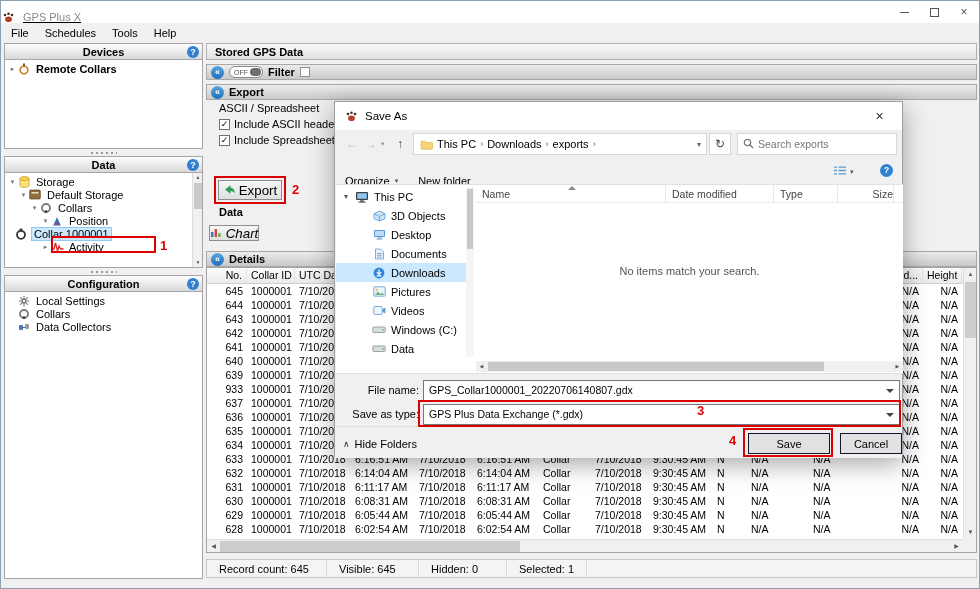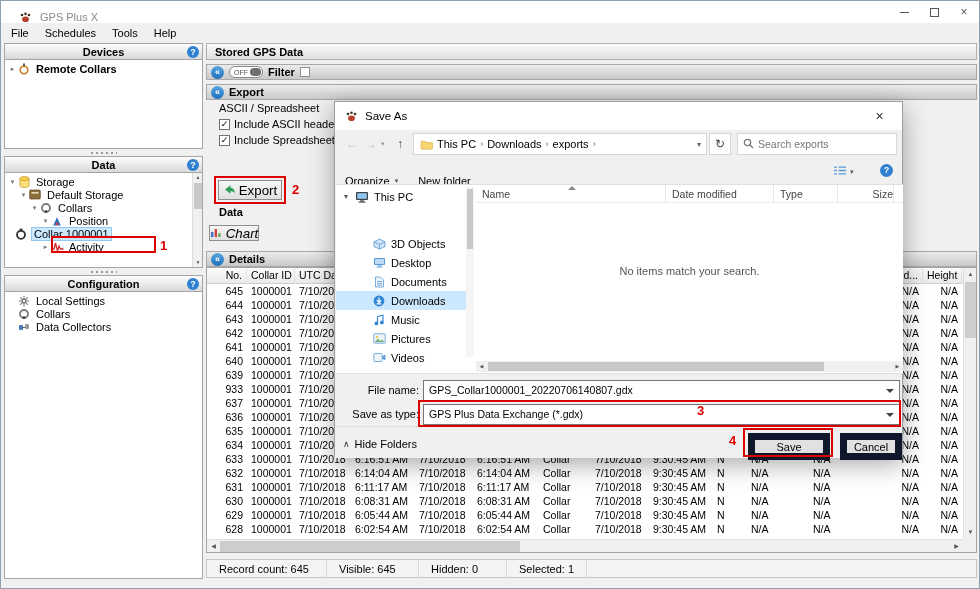"GPS Plus X" .titlebar { padding-left: 17px -> 0; text-decoration: none -> underline }
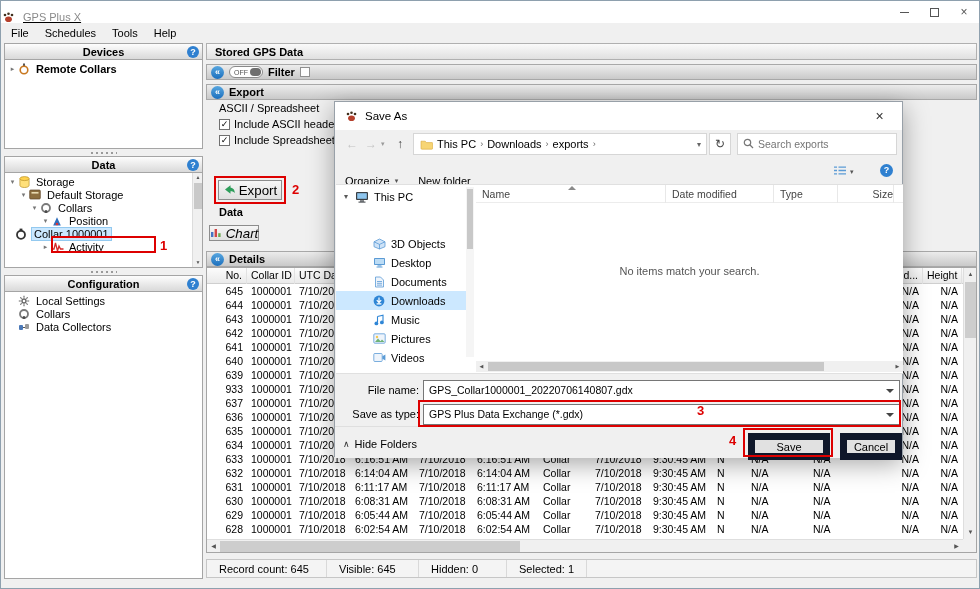"3D Objects" div.dtree-row { margin-top: 28px -> none }
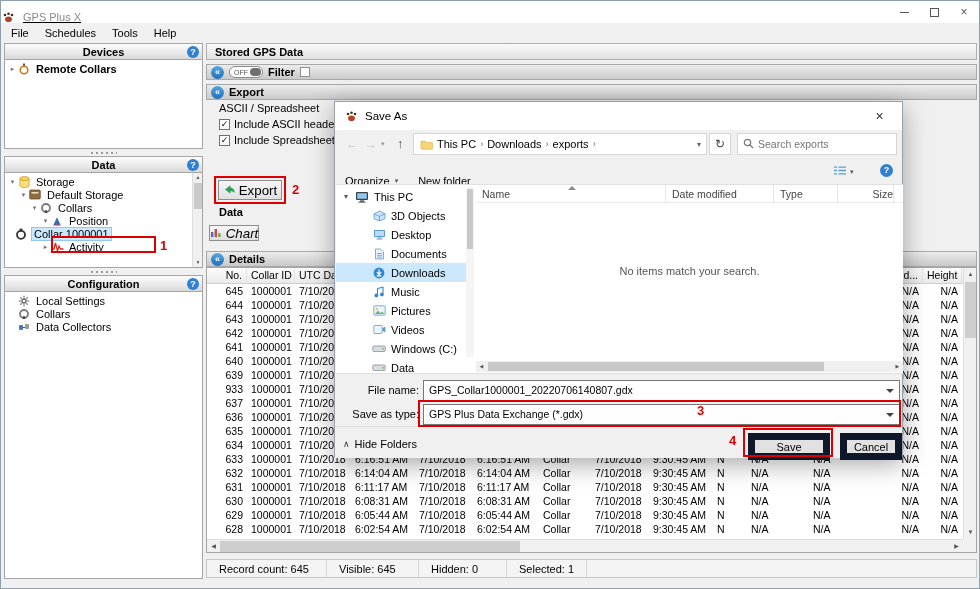"Music" div.dtree-row { html: <div> <span></span> <span> <svg> <path></path> <circle></circle> <circle></circle> </svg> </span> <span>Music</span> </div> -> none }
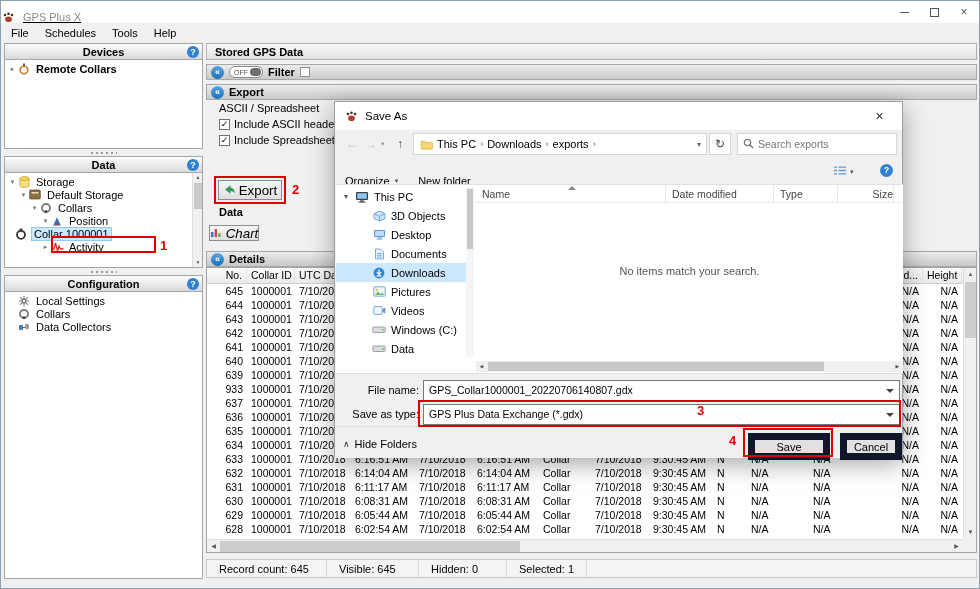"Save" .dlg-btn { border: 7px solid #0f172a -> 1px solid #0f172a; height: 27px -> 21px }
